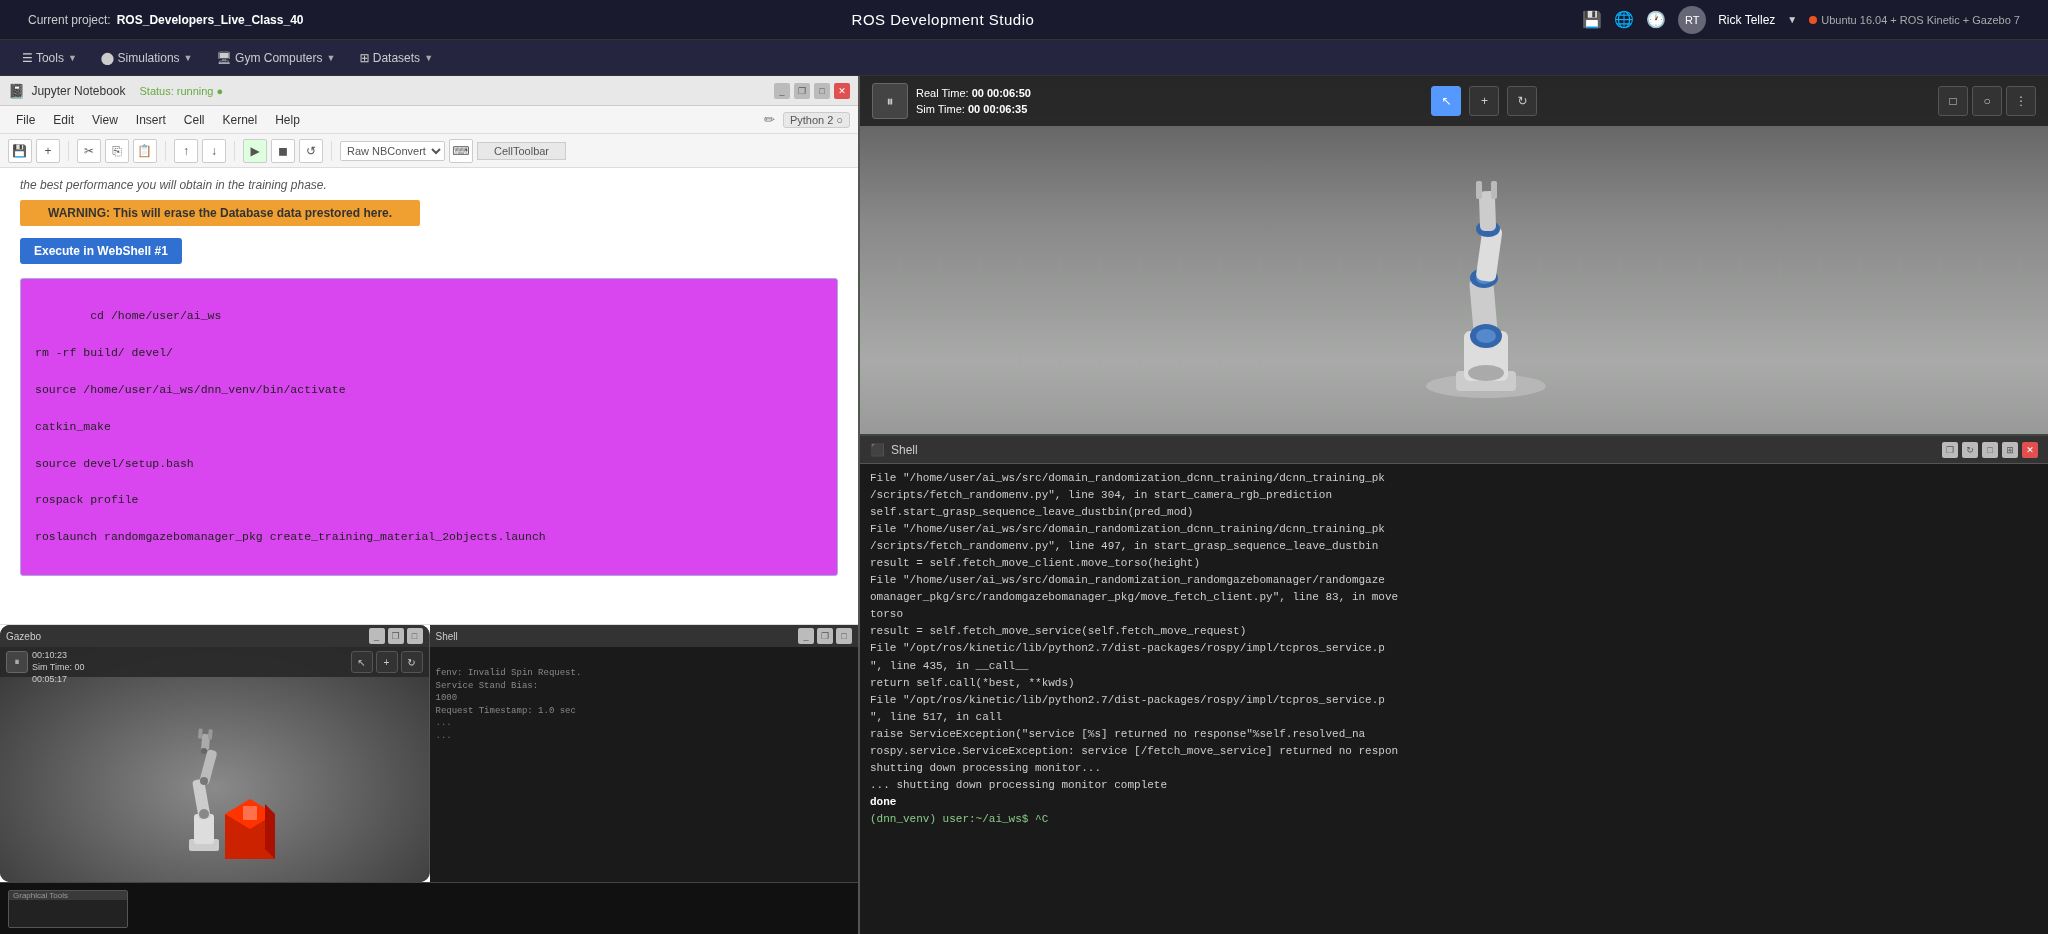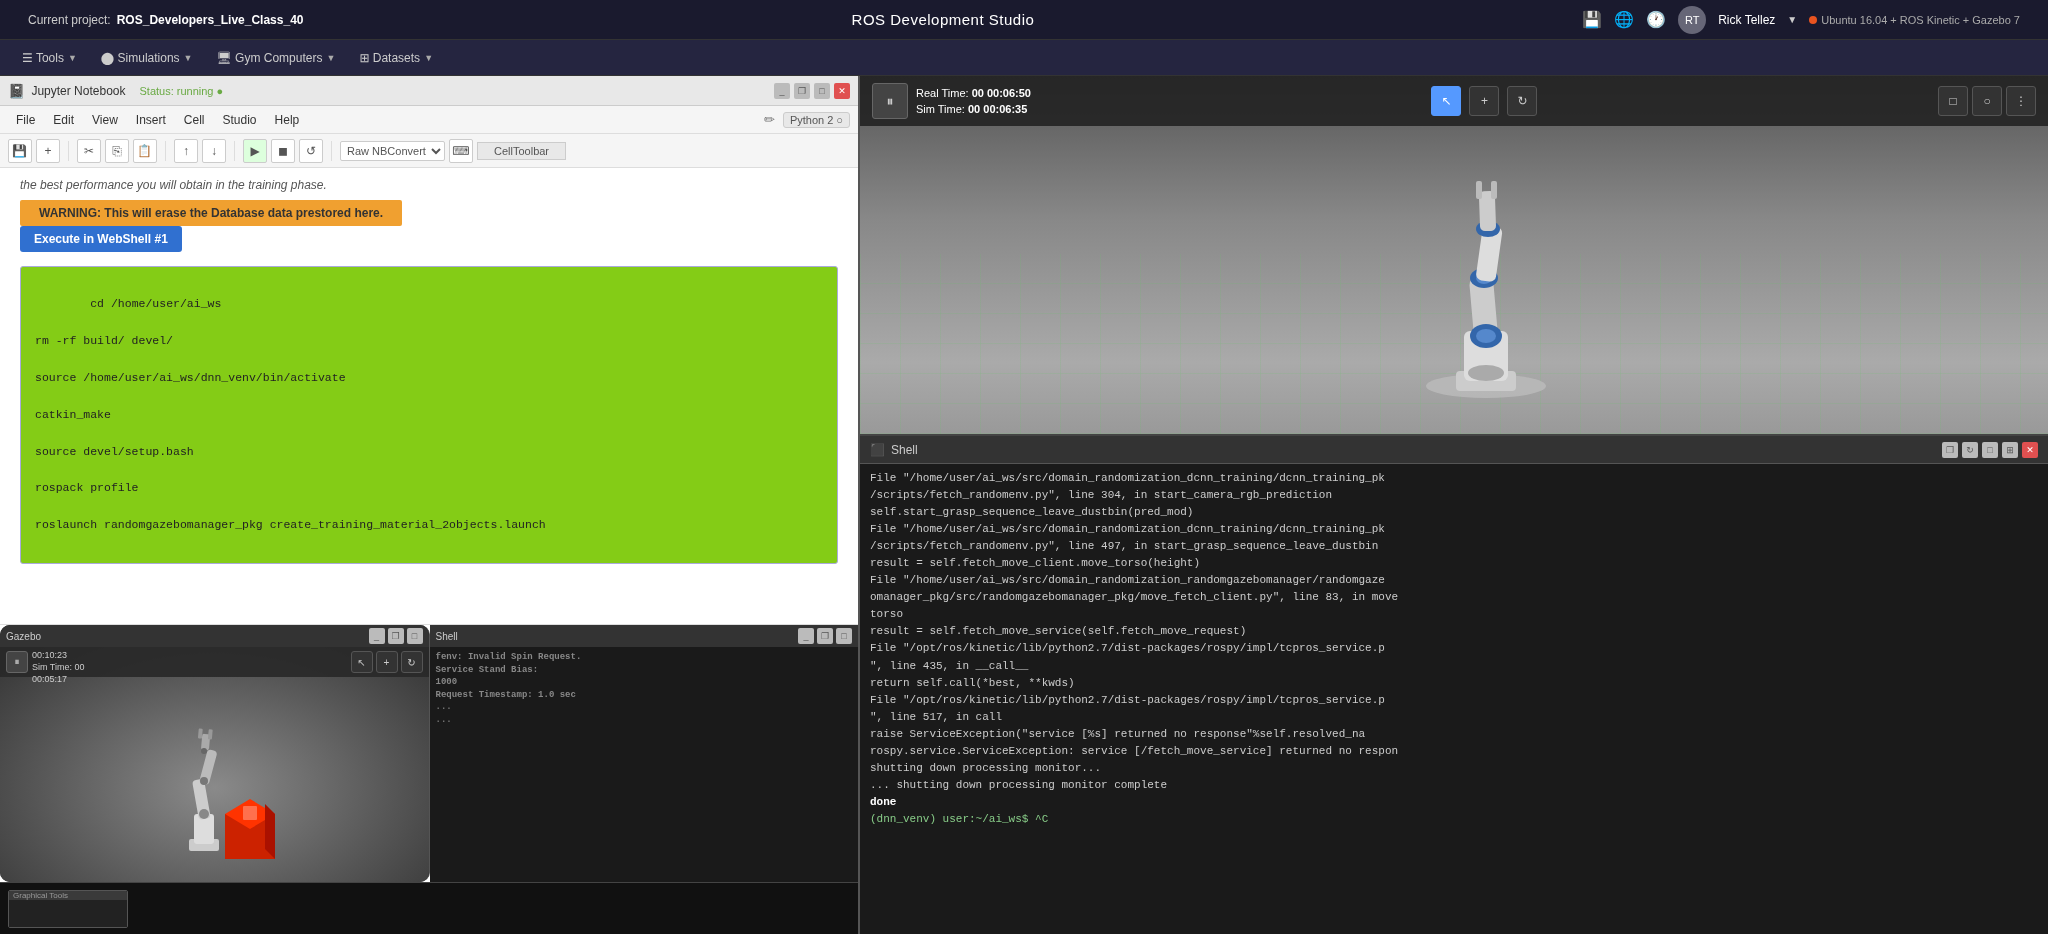"Studio" span.jmenu-item { text: Studio -> Kernel }
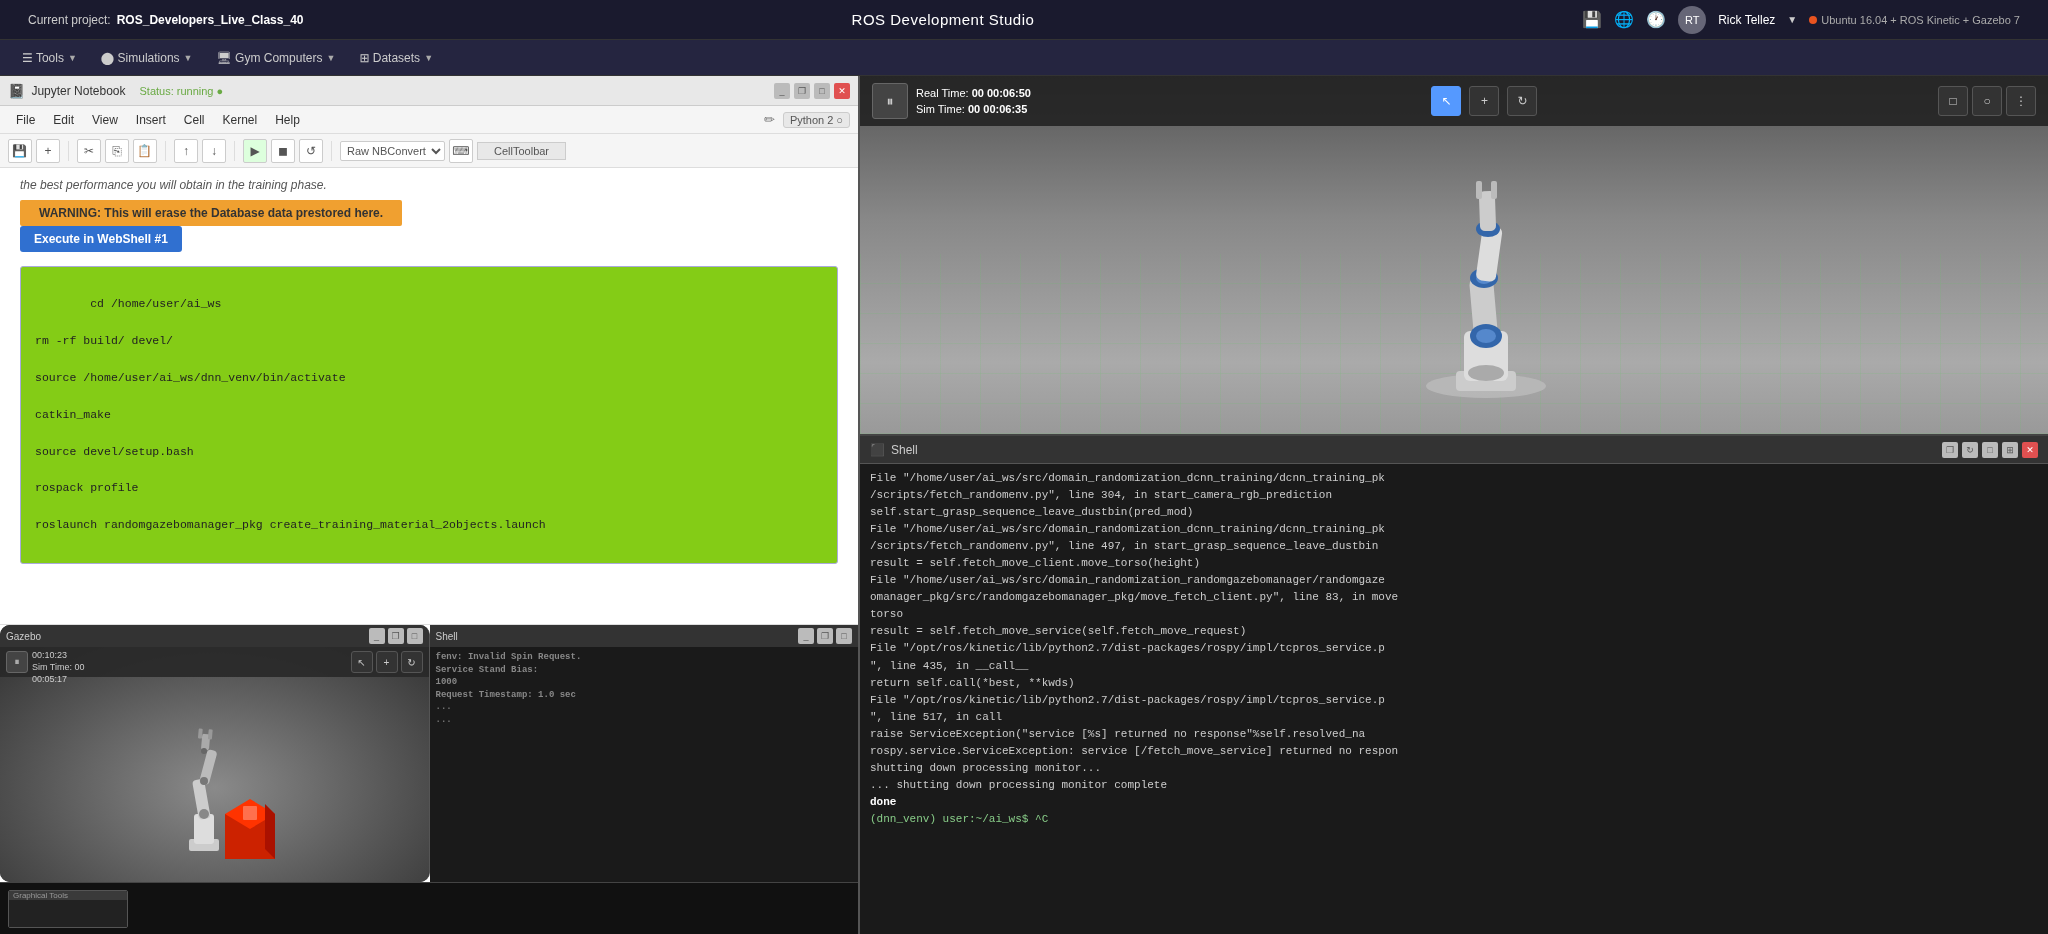"WARNING: This will erase the" .warning-box { margin-bottom: none -> 12px; padding: 6px 19px -> 6px 28px }
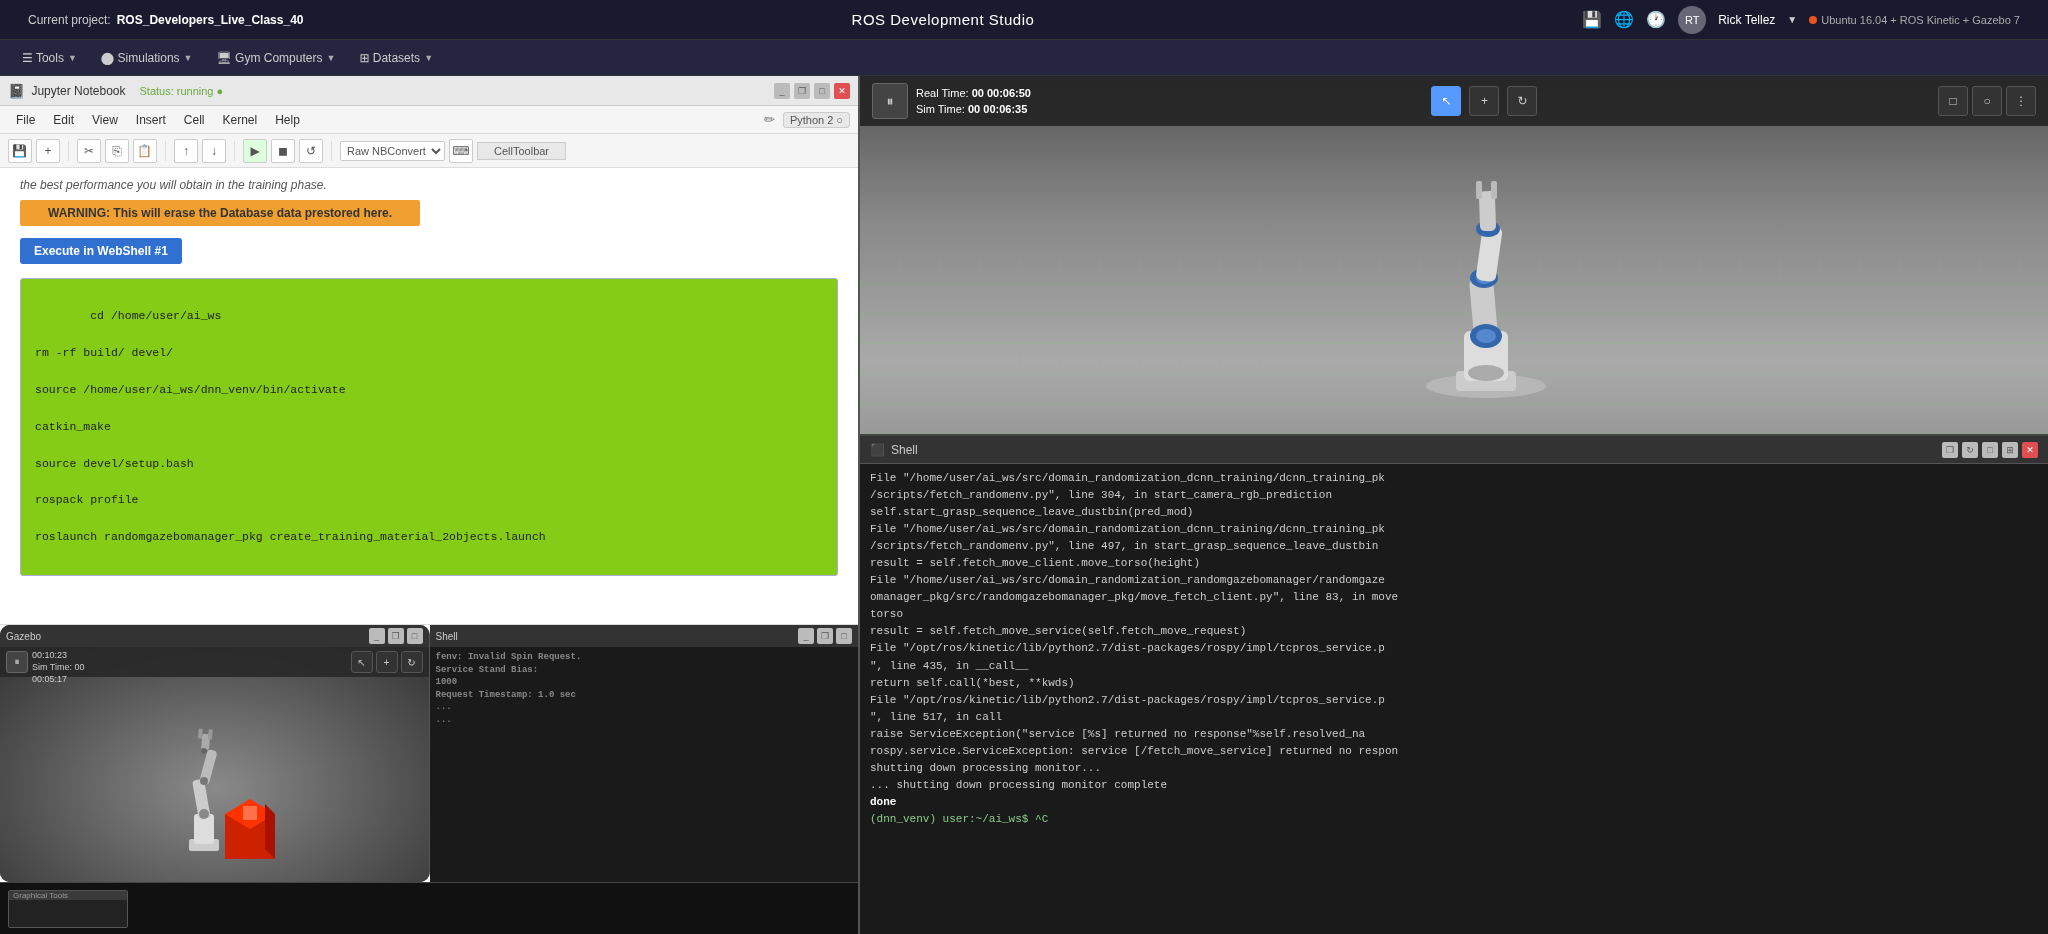"cd /home/user/ai_ws" .code-cell { background: #84cc16 -> #d946ef }
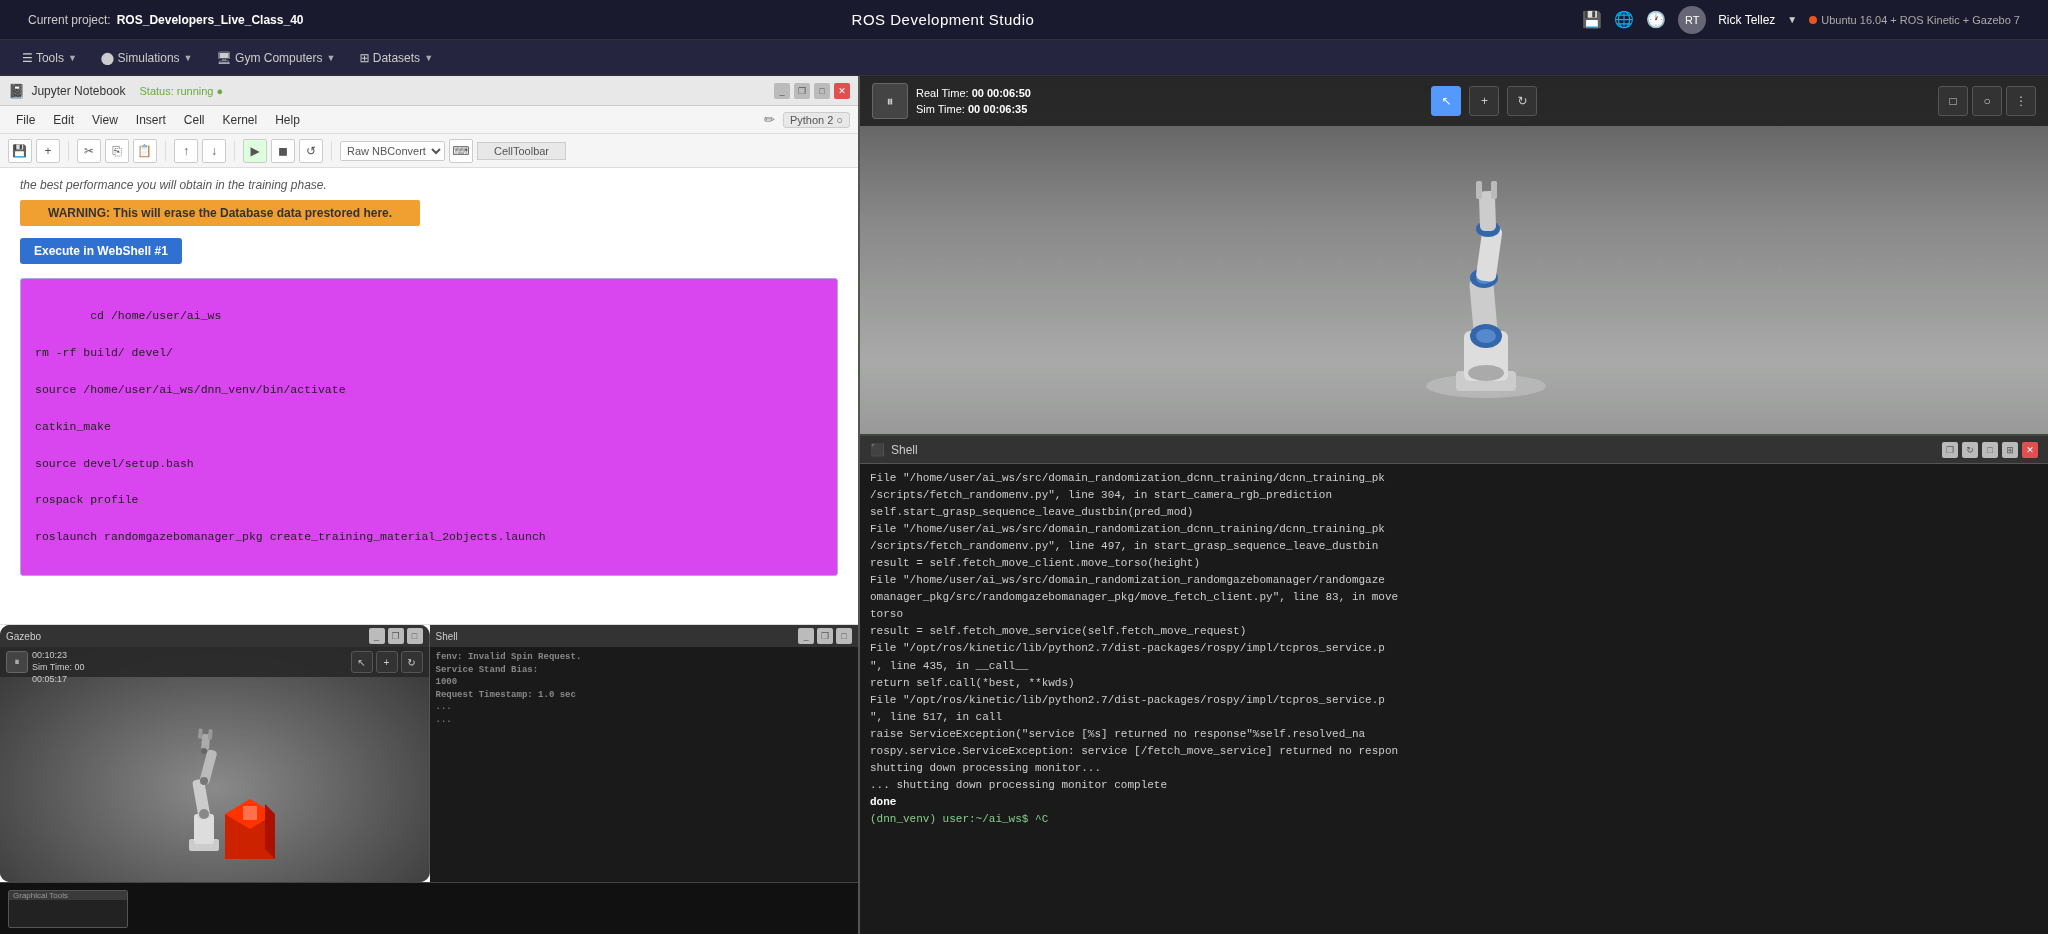"fenv: Invalid Spin Request." .shell-mini-content { font-weight: bold -> none; padding: 4px 6px -> 20px 6px }
